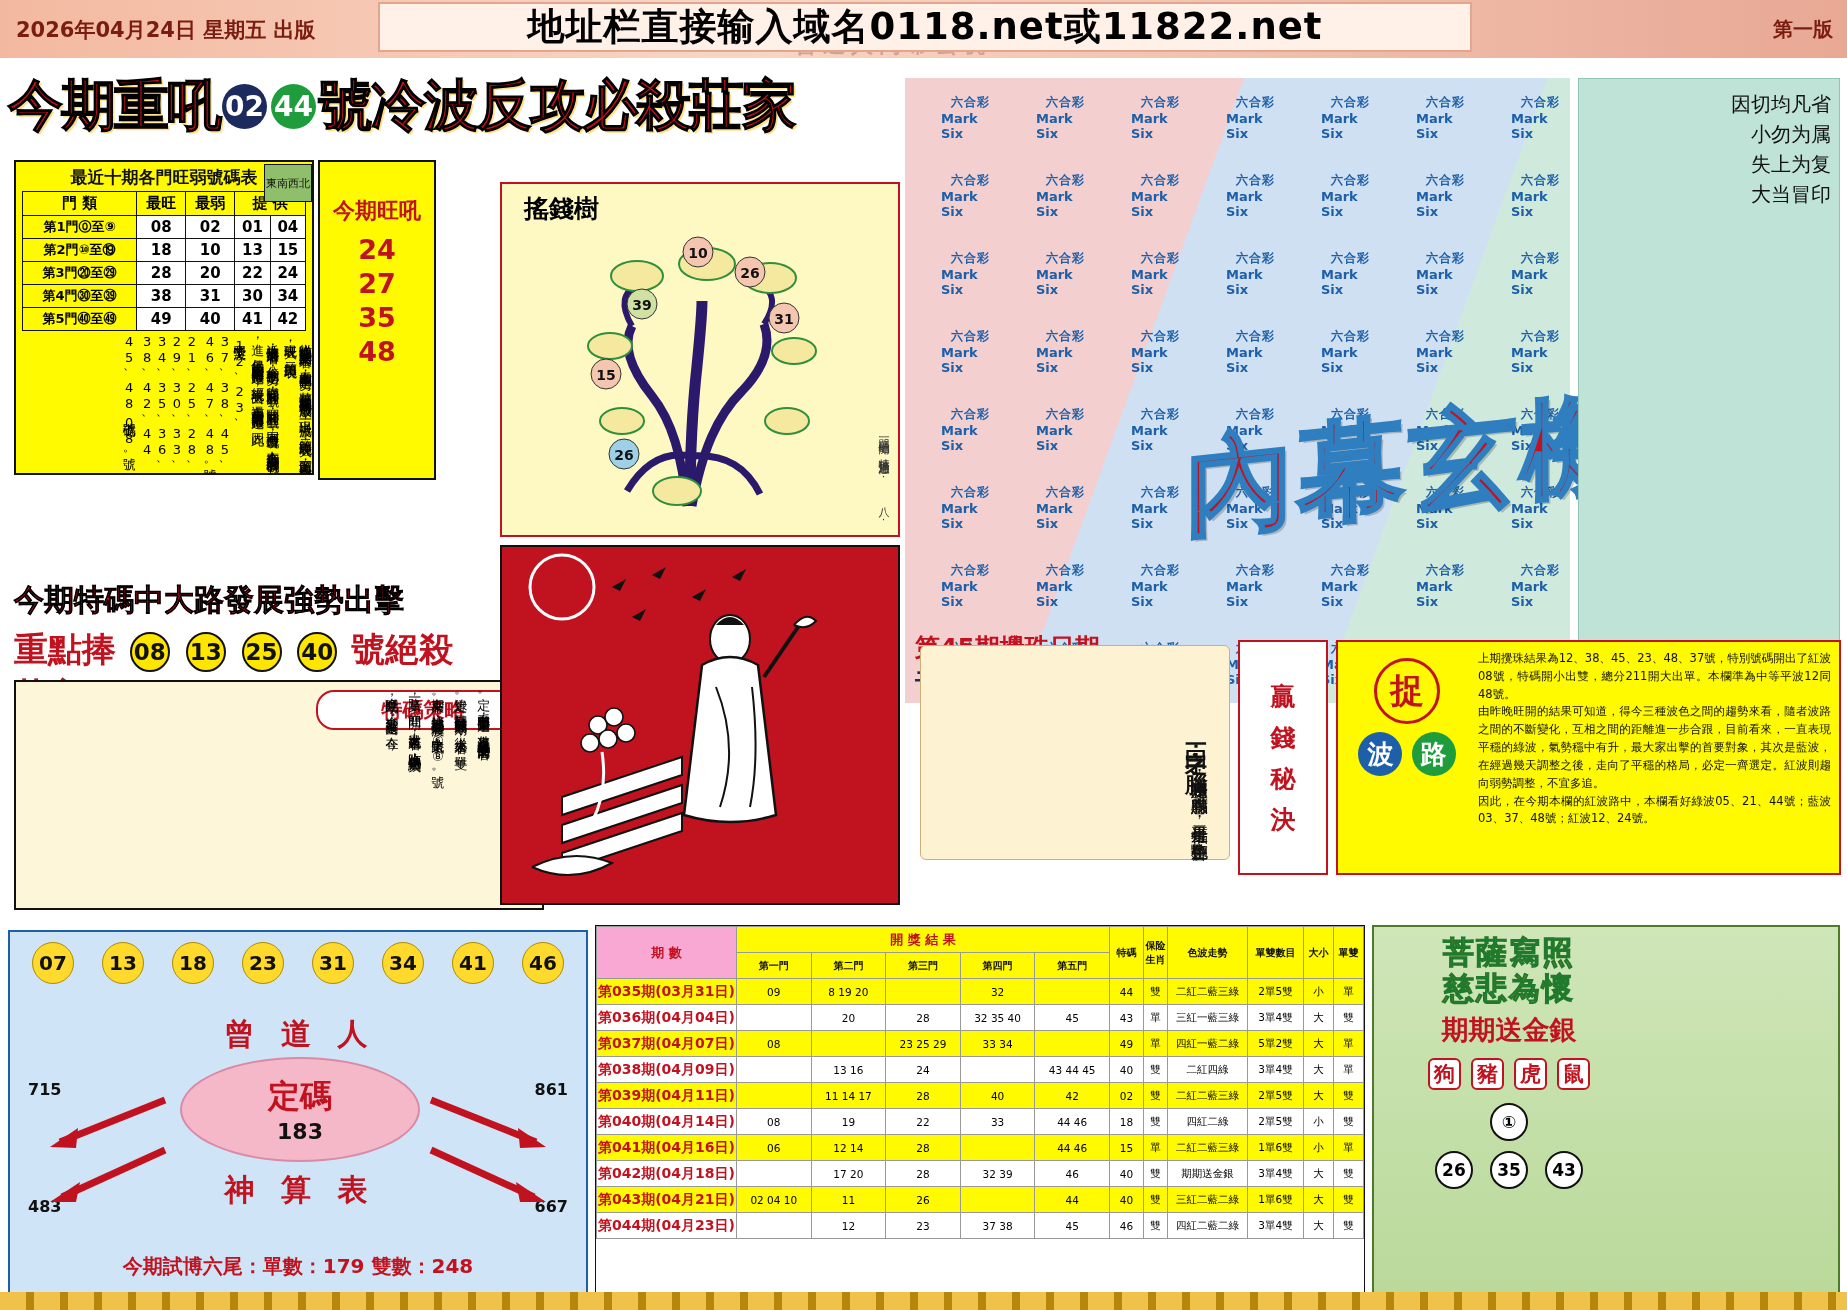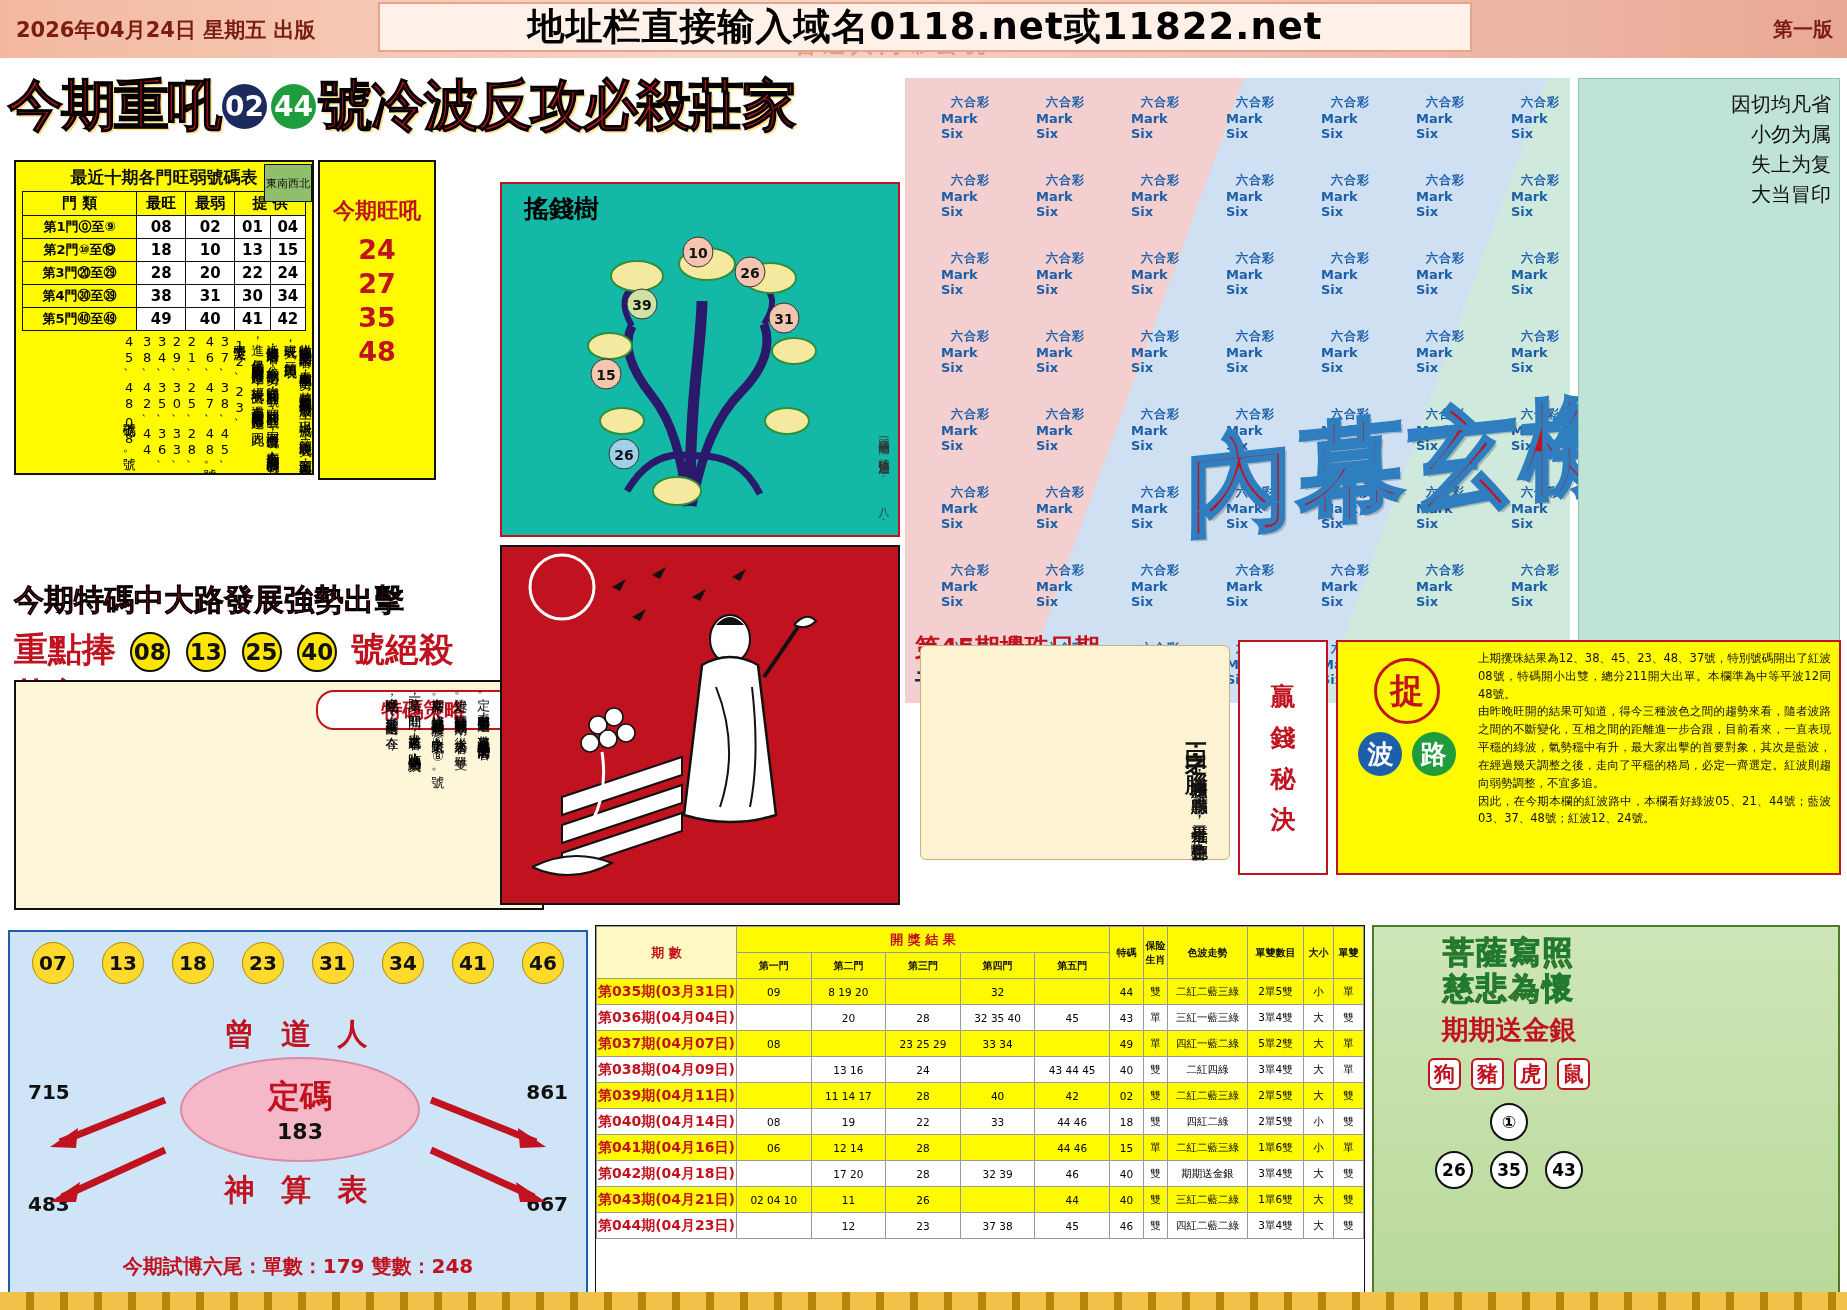"搖錢樹" .tree-box { background: #14b8a6 -> #fef9c3 }
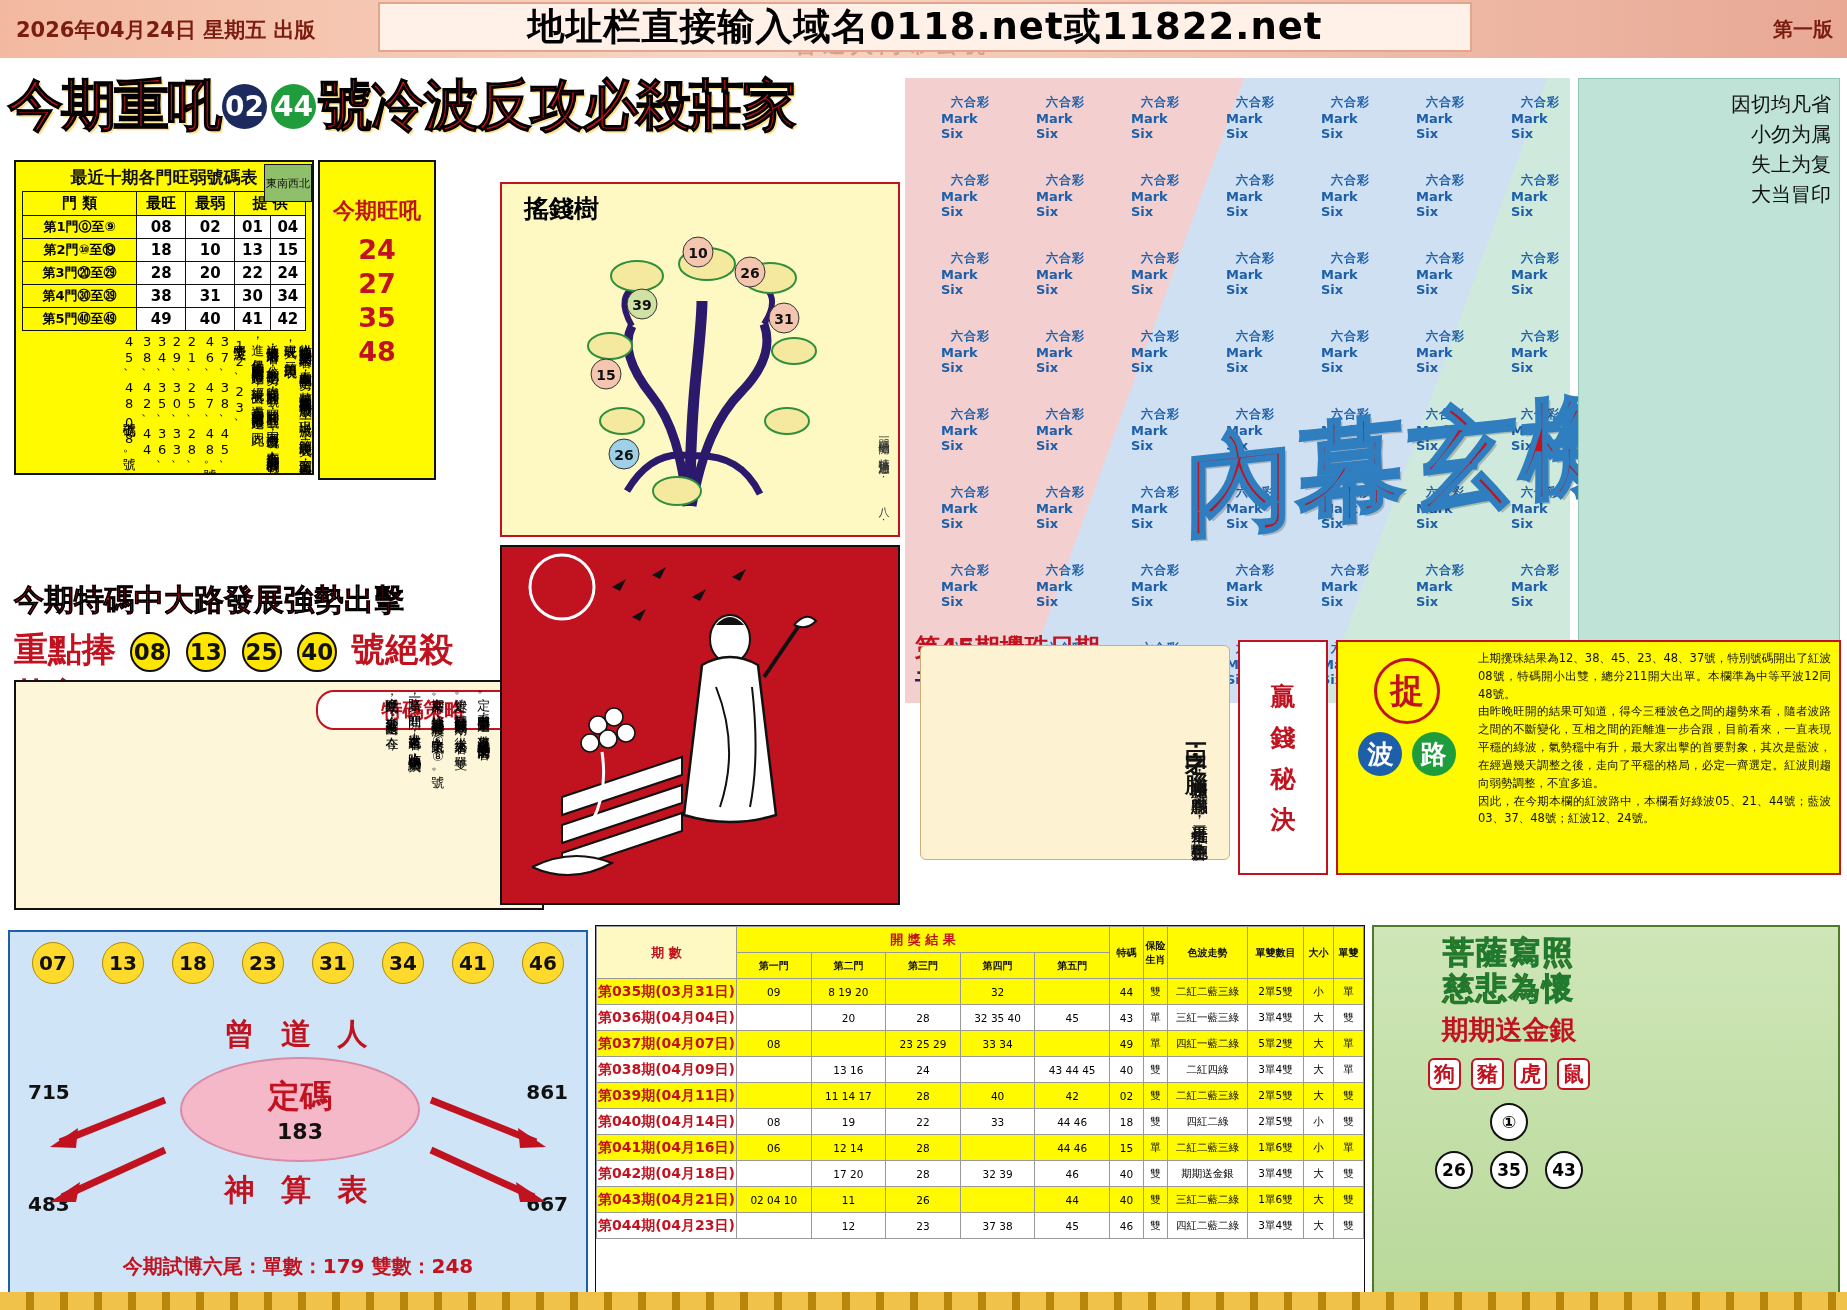"期 數" th { background: #fef9c3 -> #f9a8d4 }
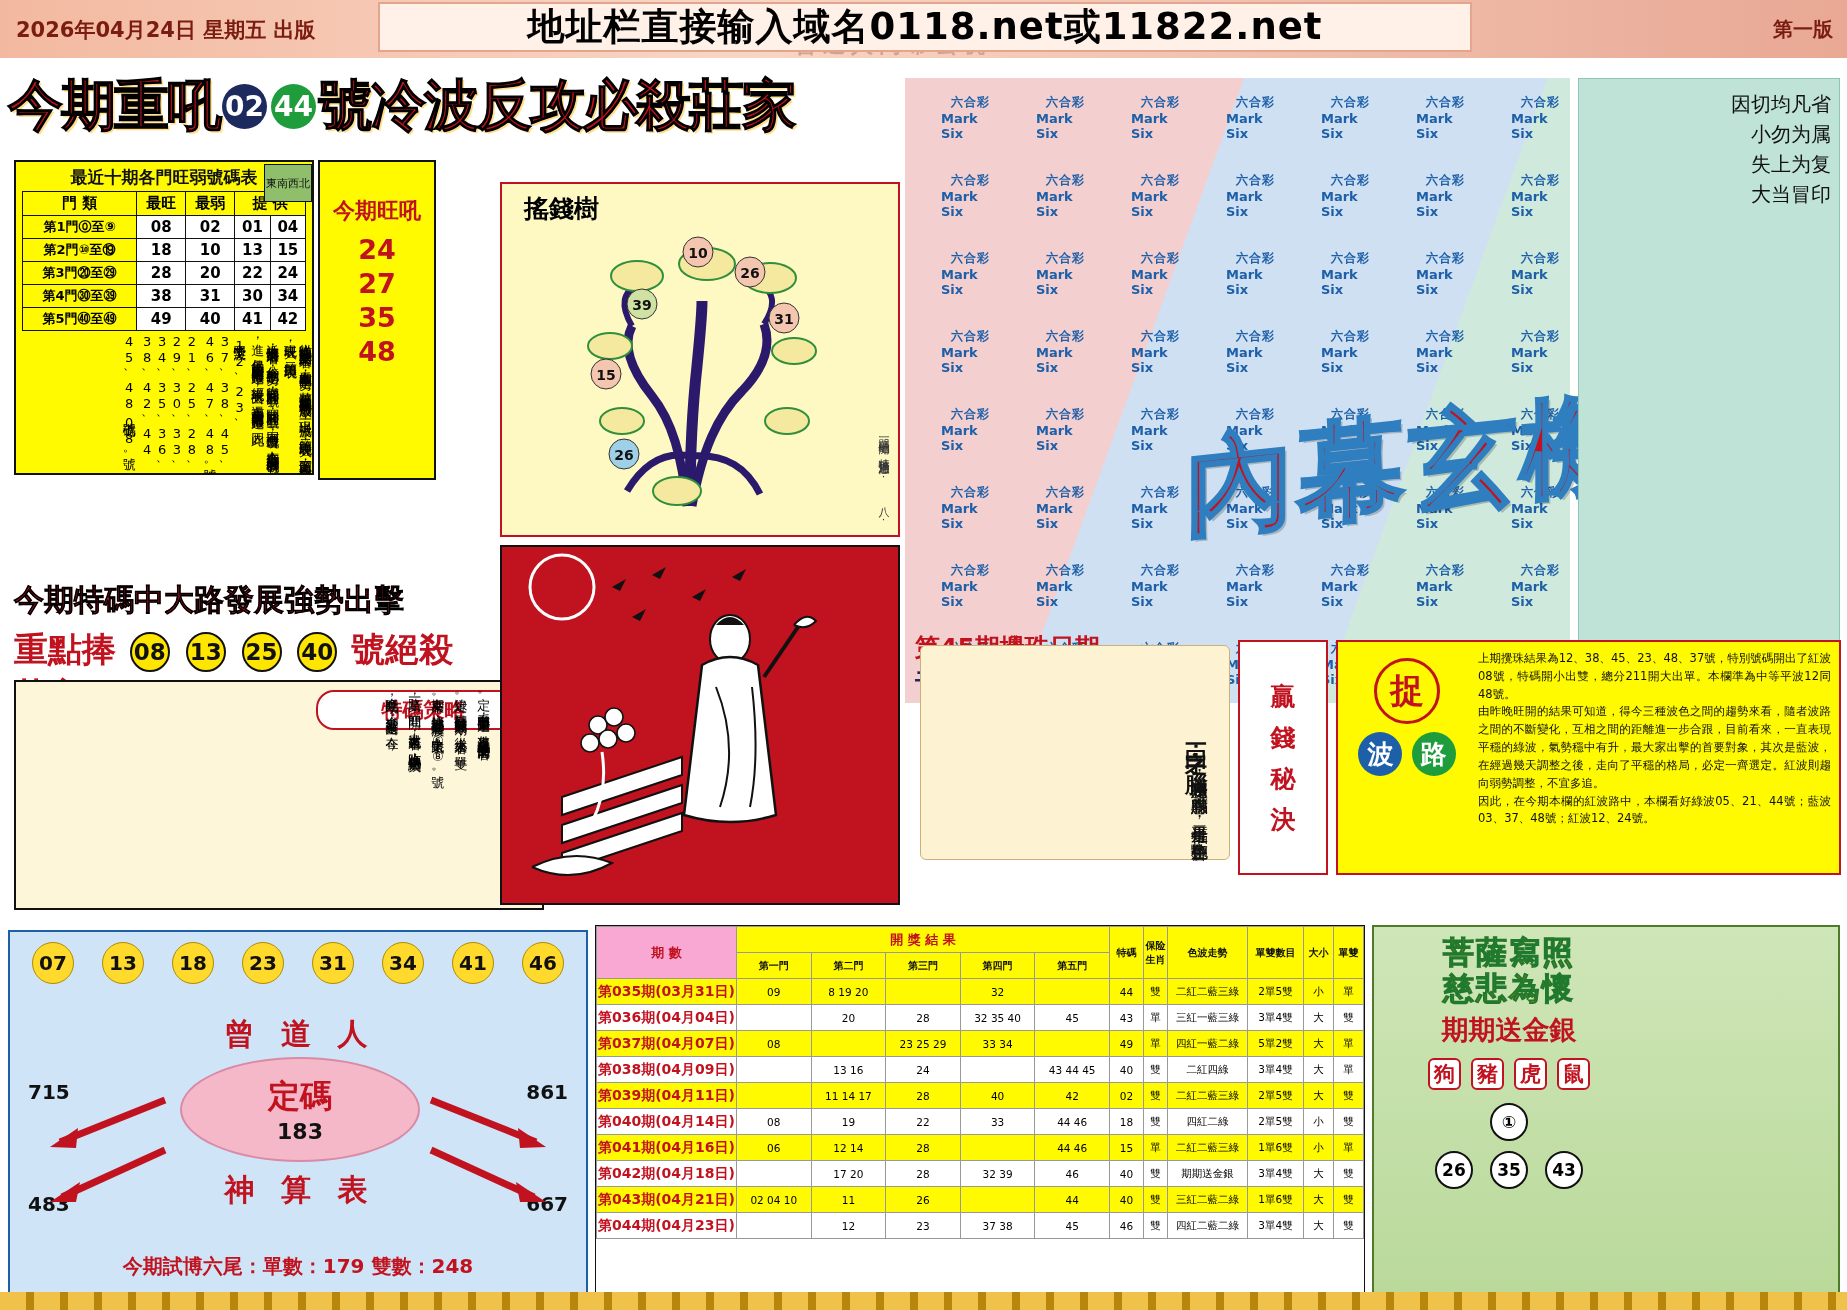"715" .bp-corner { font-size: 20px -> 16px }
